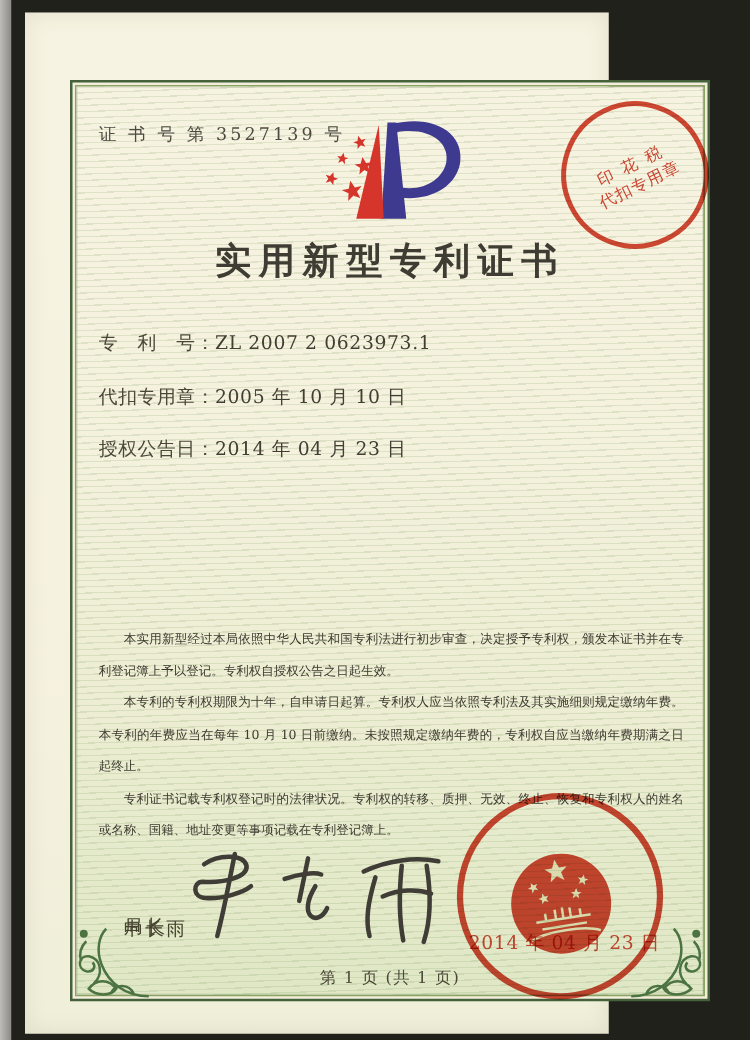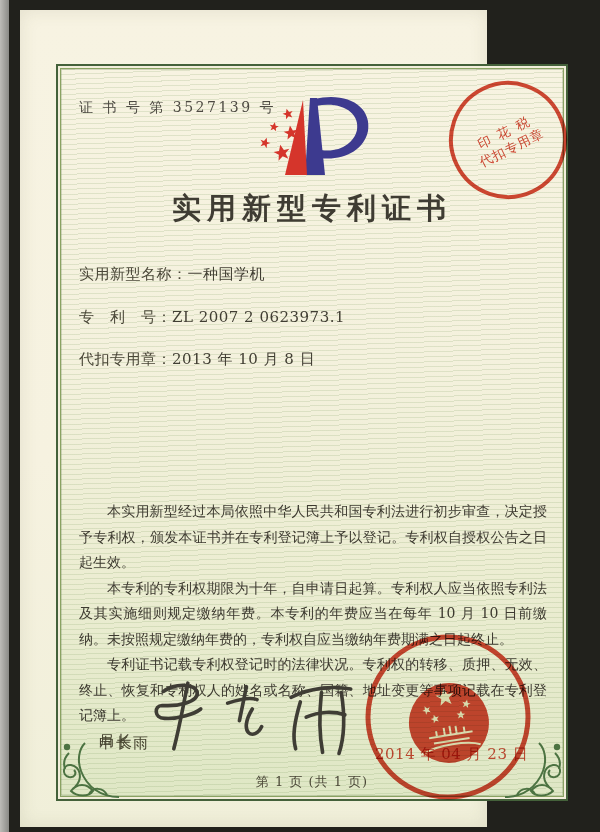"实用新型名称：一种国学机" div.field-row { html: <div> <span>实用新型名称：</span><span>一种国学机</span> </div> -> none }
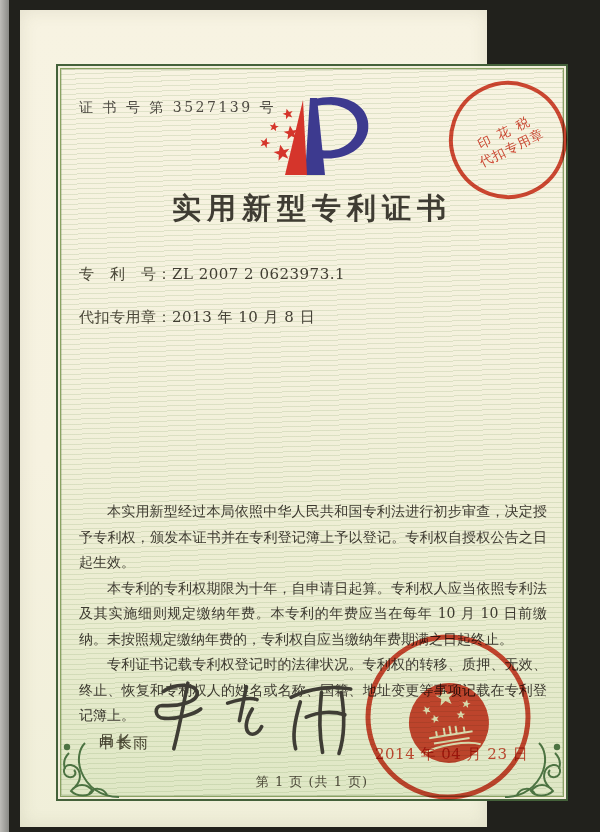"2013 年 10 月 8" span.val { text: 2013 年 10 月 8 -> 2005 年 10 月 10 }
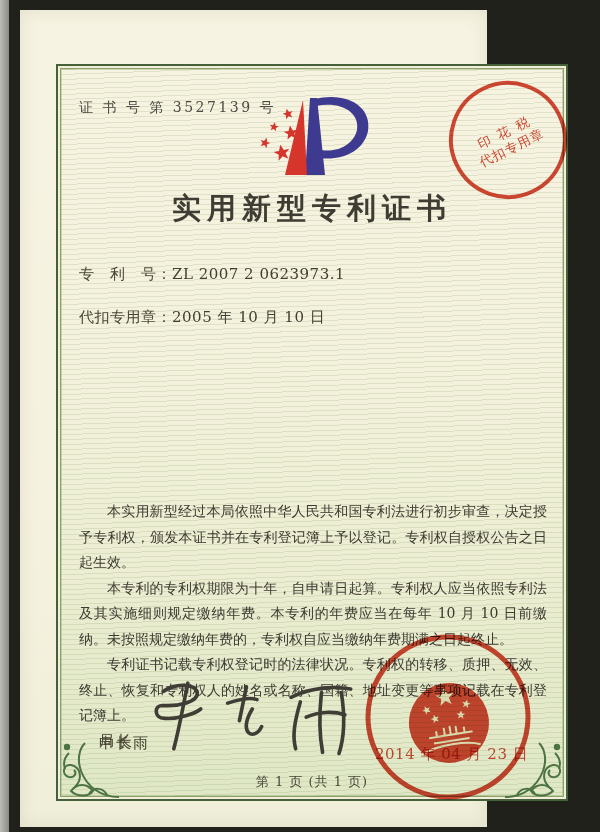"授权公告日：2014 年 04 月 23" div.field-row { html: none -> <div> <span>授权公告日：</span><span>2014 年 04 月 23 日</span> </div> }
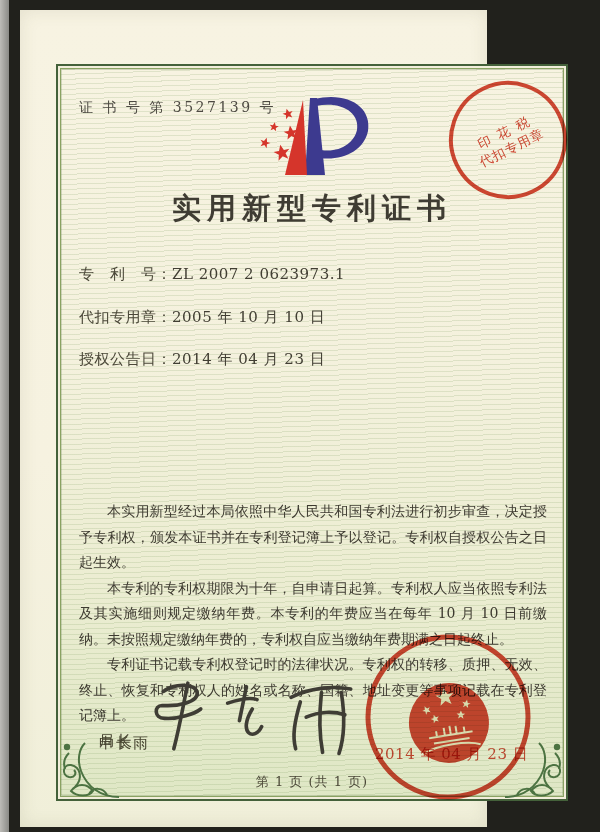"本实用新型经过本局依照中华人民共和国专利法进行初步审查，决定授予专利权，颁发本证" .paragraphs { font-size: 14px -> 10px }
